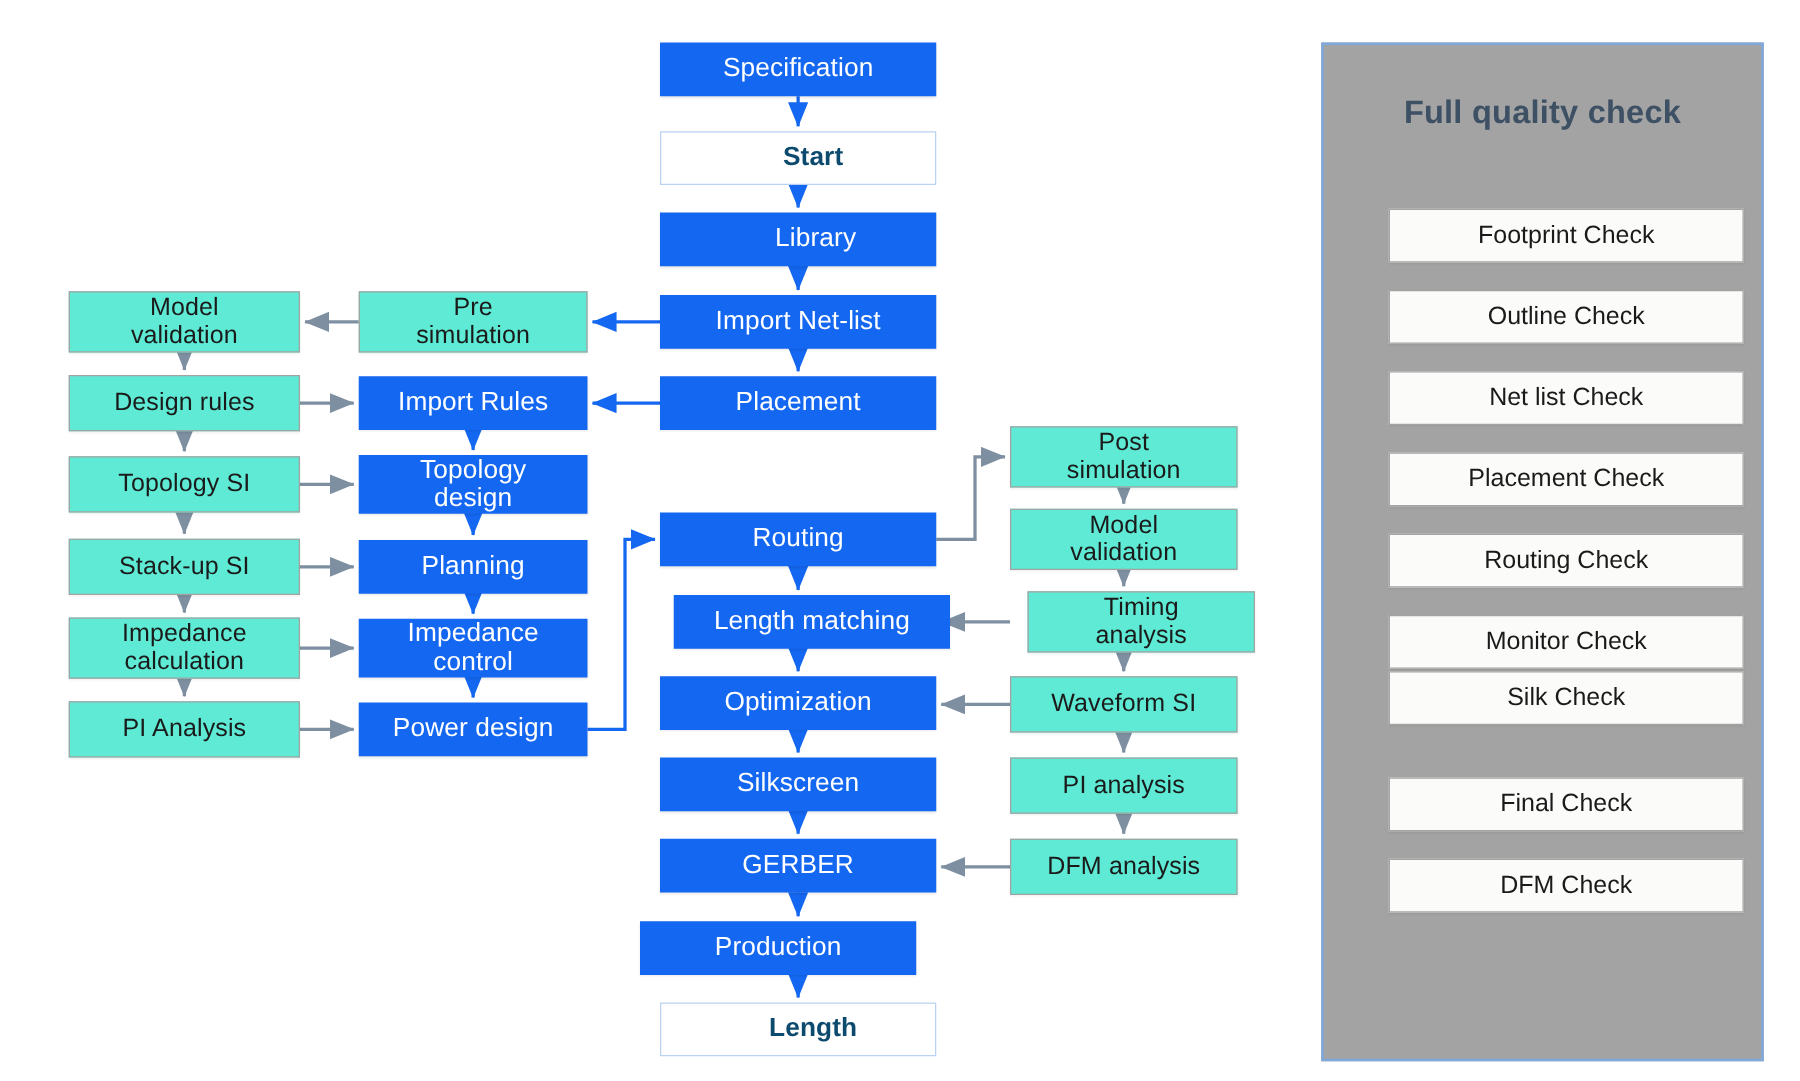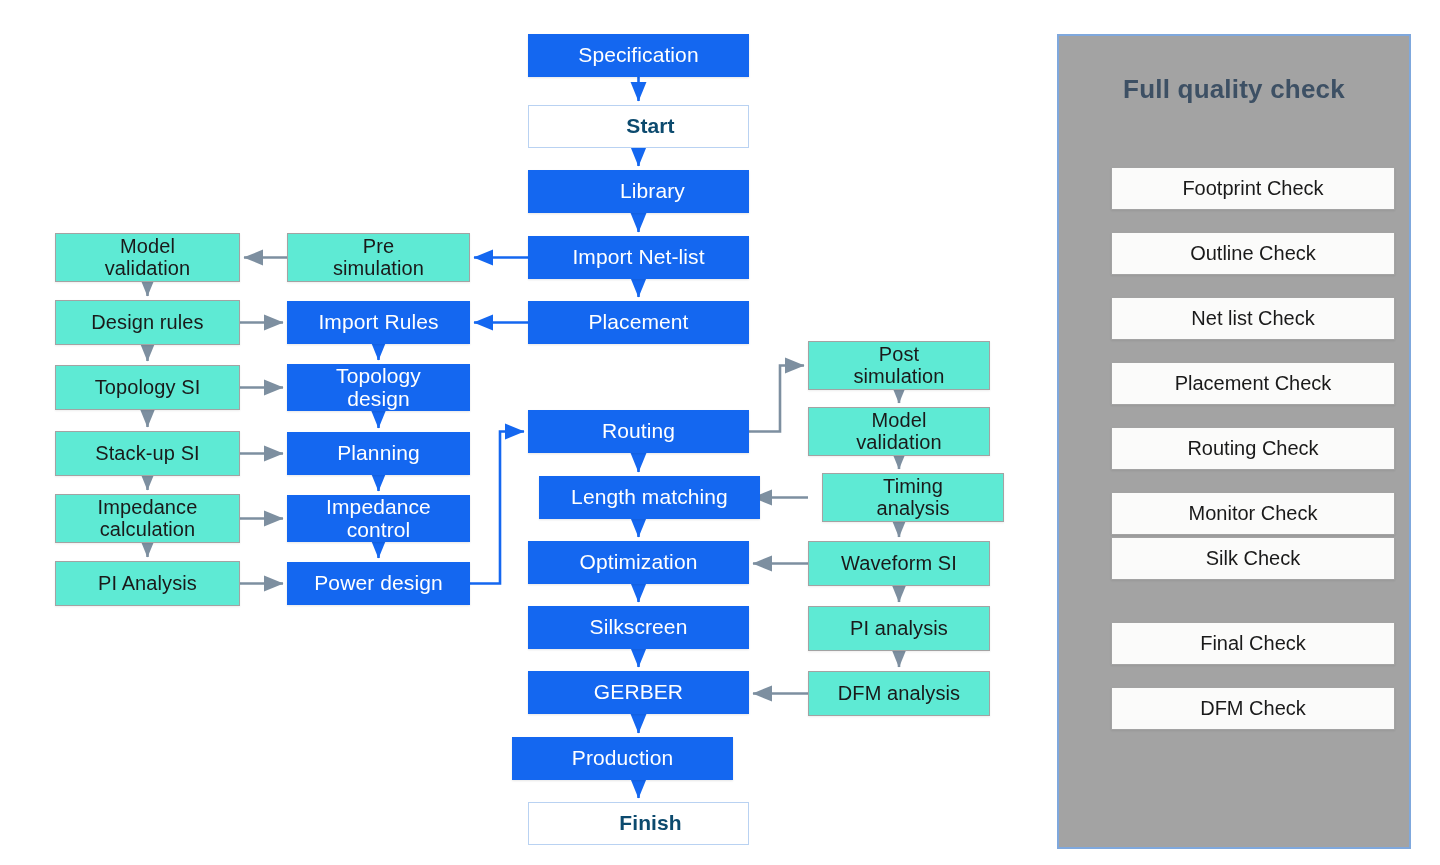"Finish" div.node { text: Finish -> Length }
